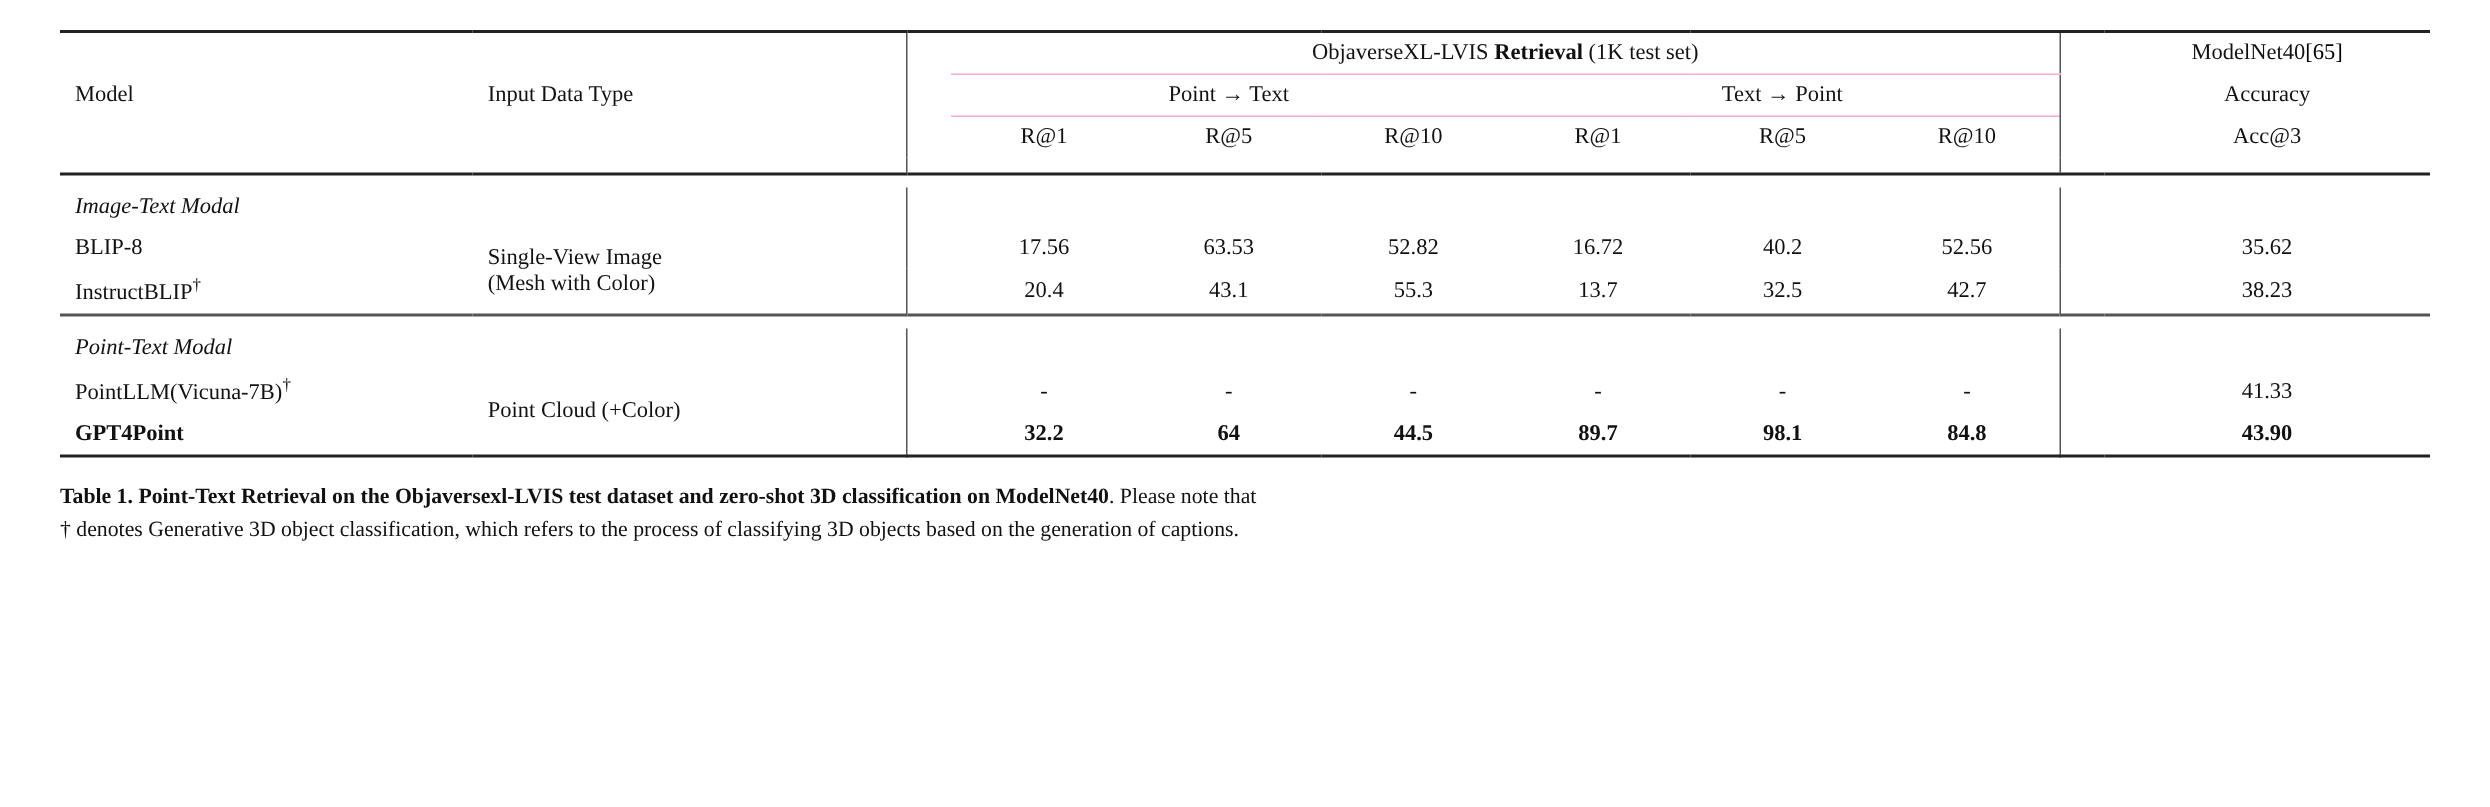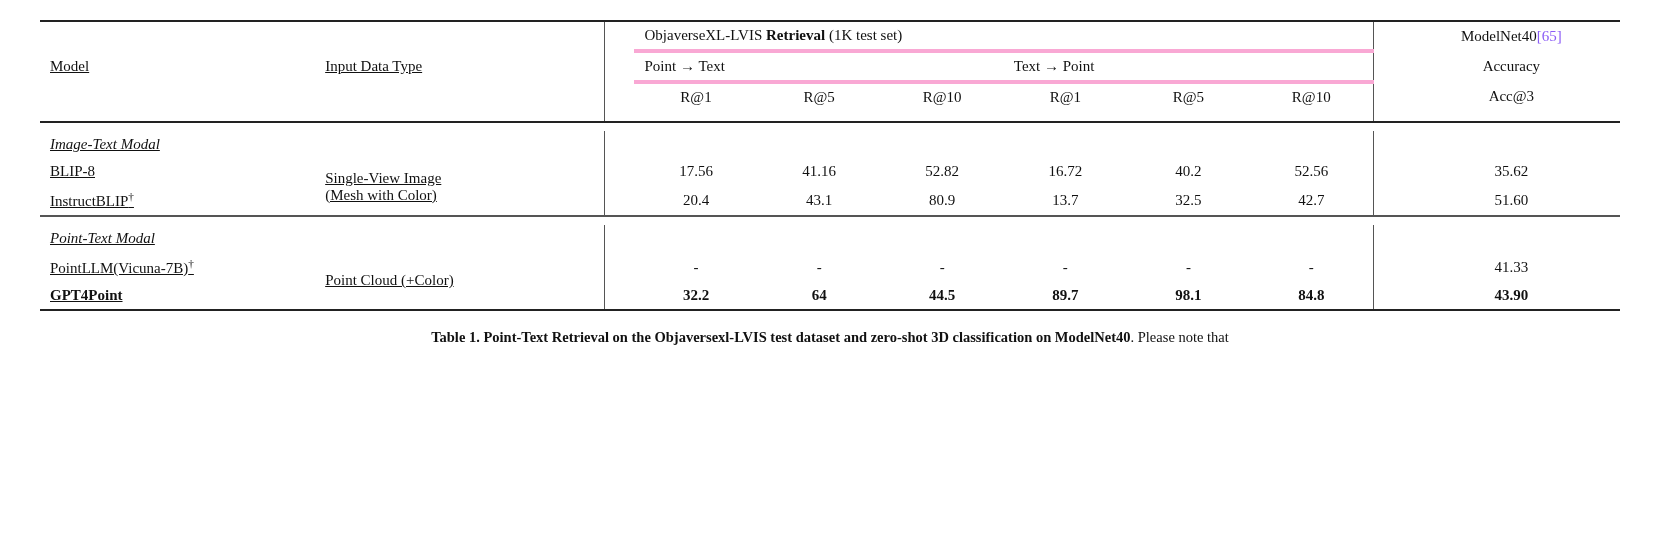"ObjaverseXL-LVIS Retrieval (1K test set)" .group-header { border-bottom: 4px solid #f9a8d4 -> 1px solid #f9a8d4; text-align: left -> center }
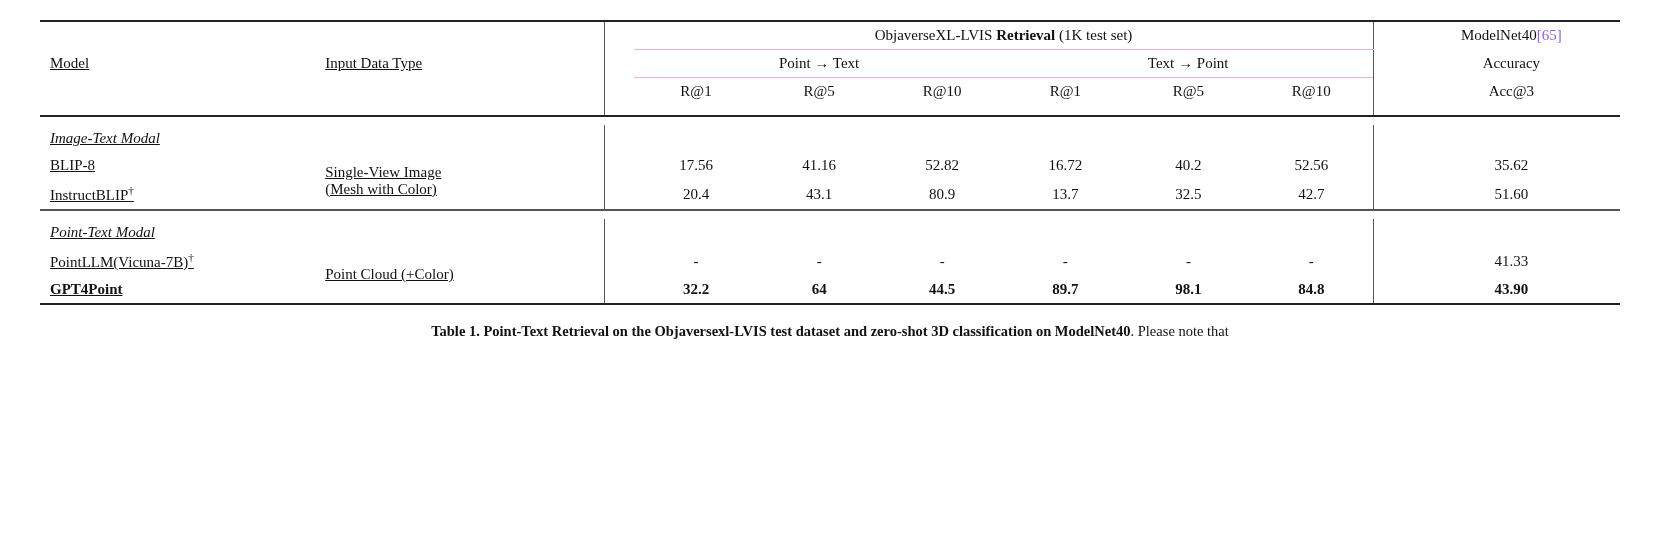"[65]" .blue-link { color: #8b5cf6 -> #000000 }
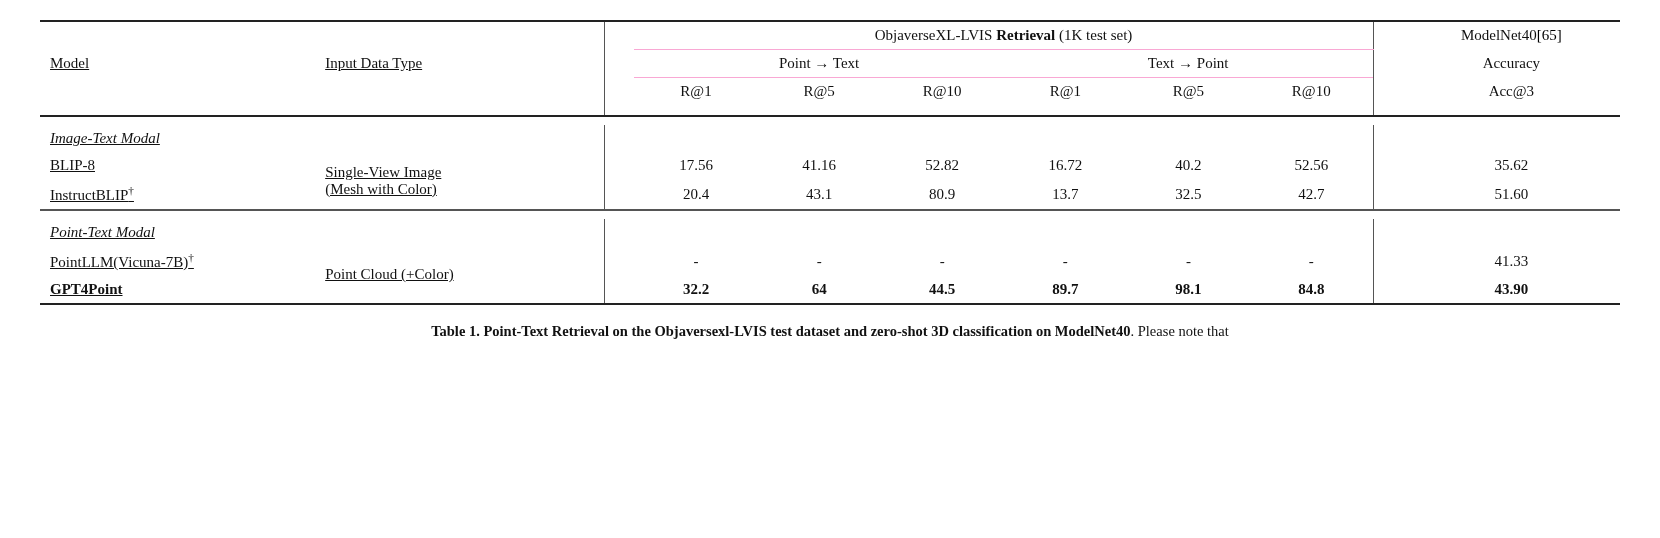"Model" td.left-align, th.left-align { text-decoration: underline -> none }
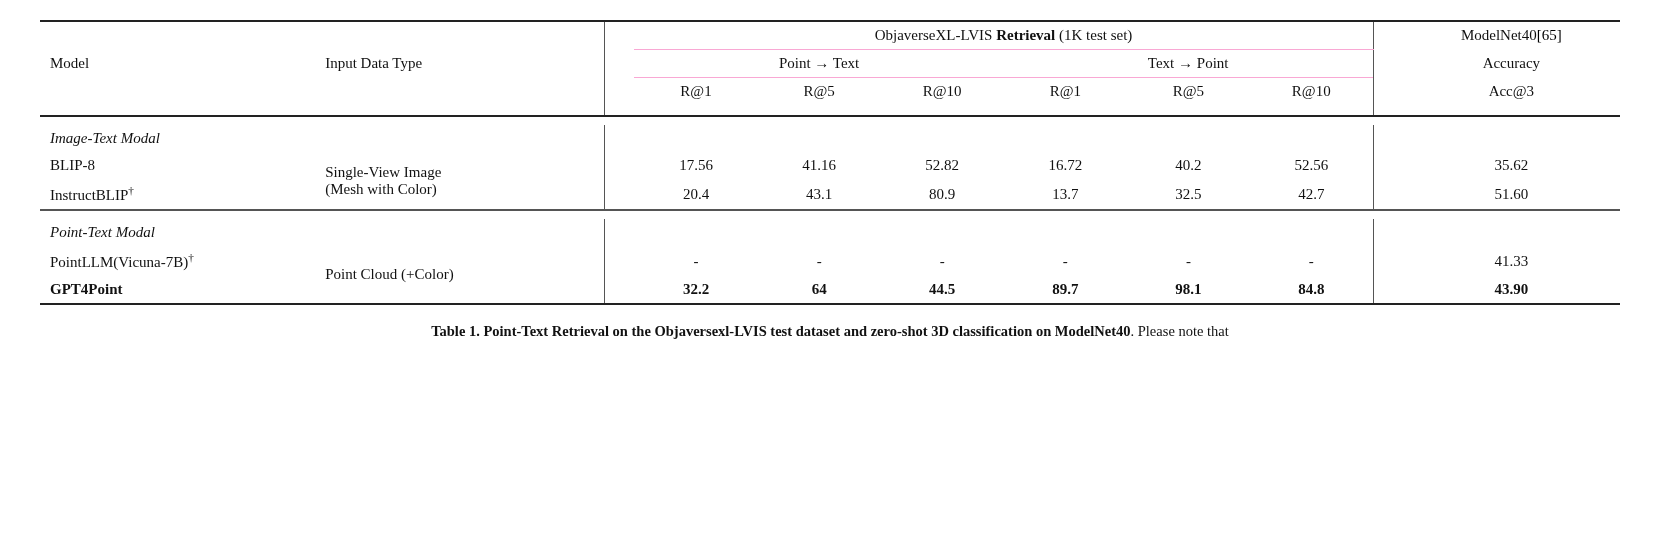"41.16" td { text: 41.16 -> 63.53 }
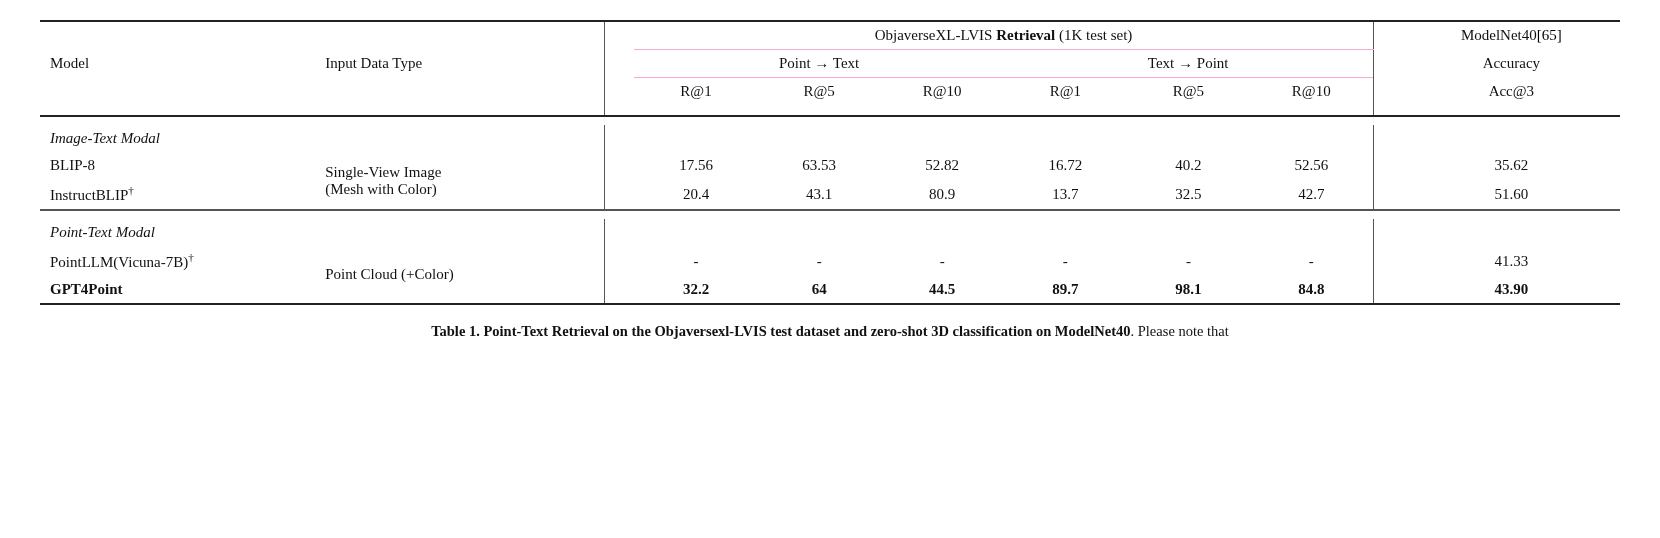"80.9" td { text: 80.9 -> 55.3 }
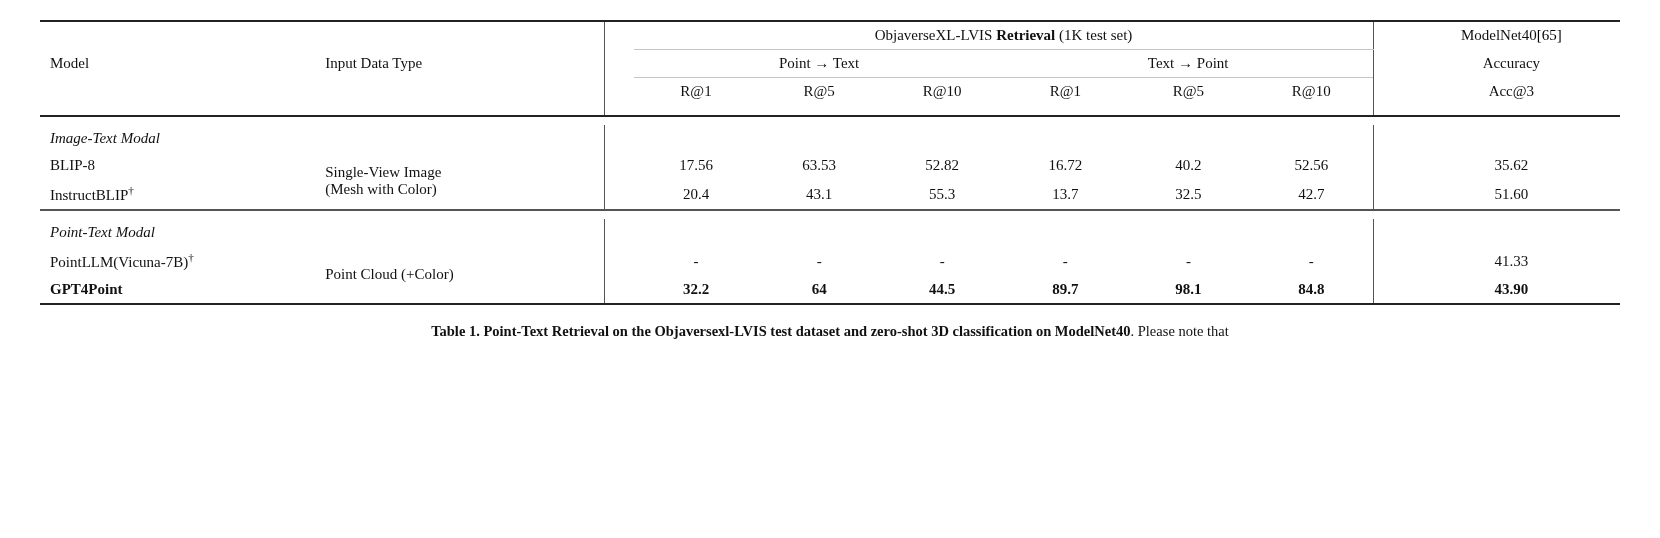"51.60" td { text: 51.60 -> 38.23 }
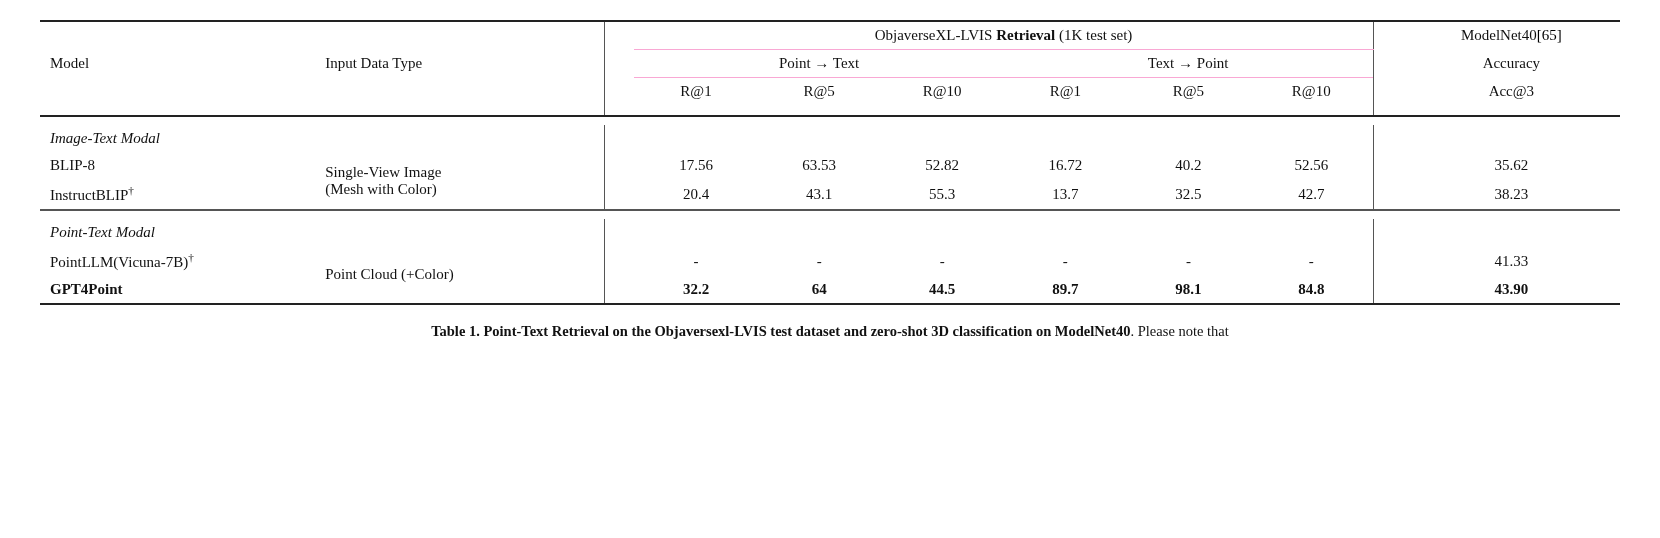"Table 1. Point-Text Retrieval on" .caption { text-align: center -> none }
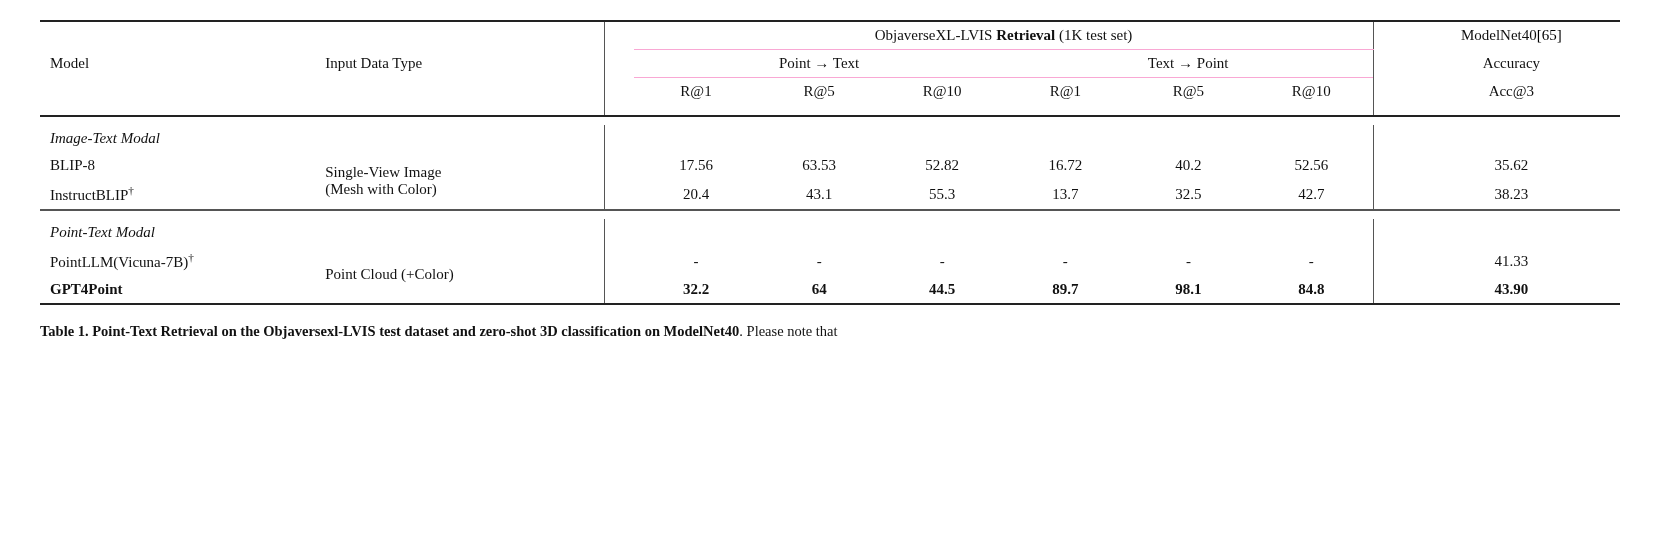"† denotes Generative 3D object" span { html: none -> <span>† denotes Generative 3D object classification, which refers to the process of classifying 3D objects based on the generation of captions.</span> }
